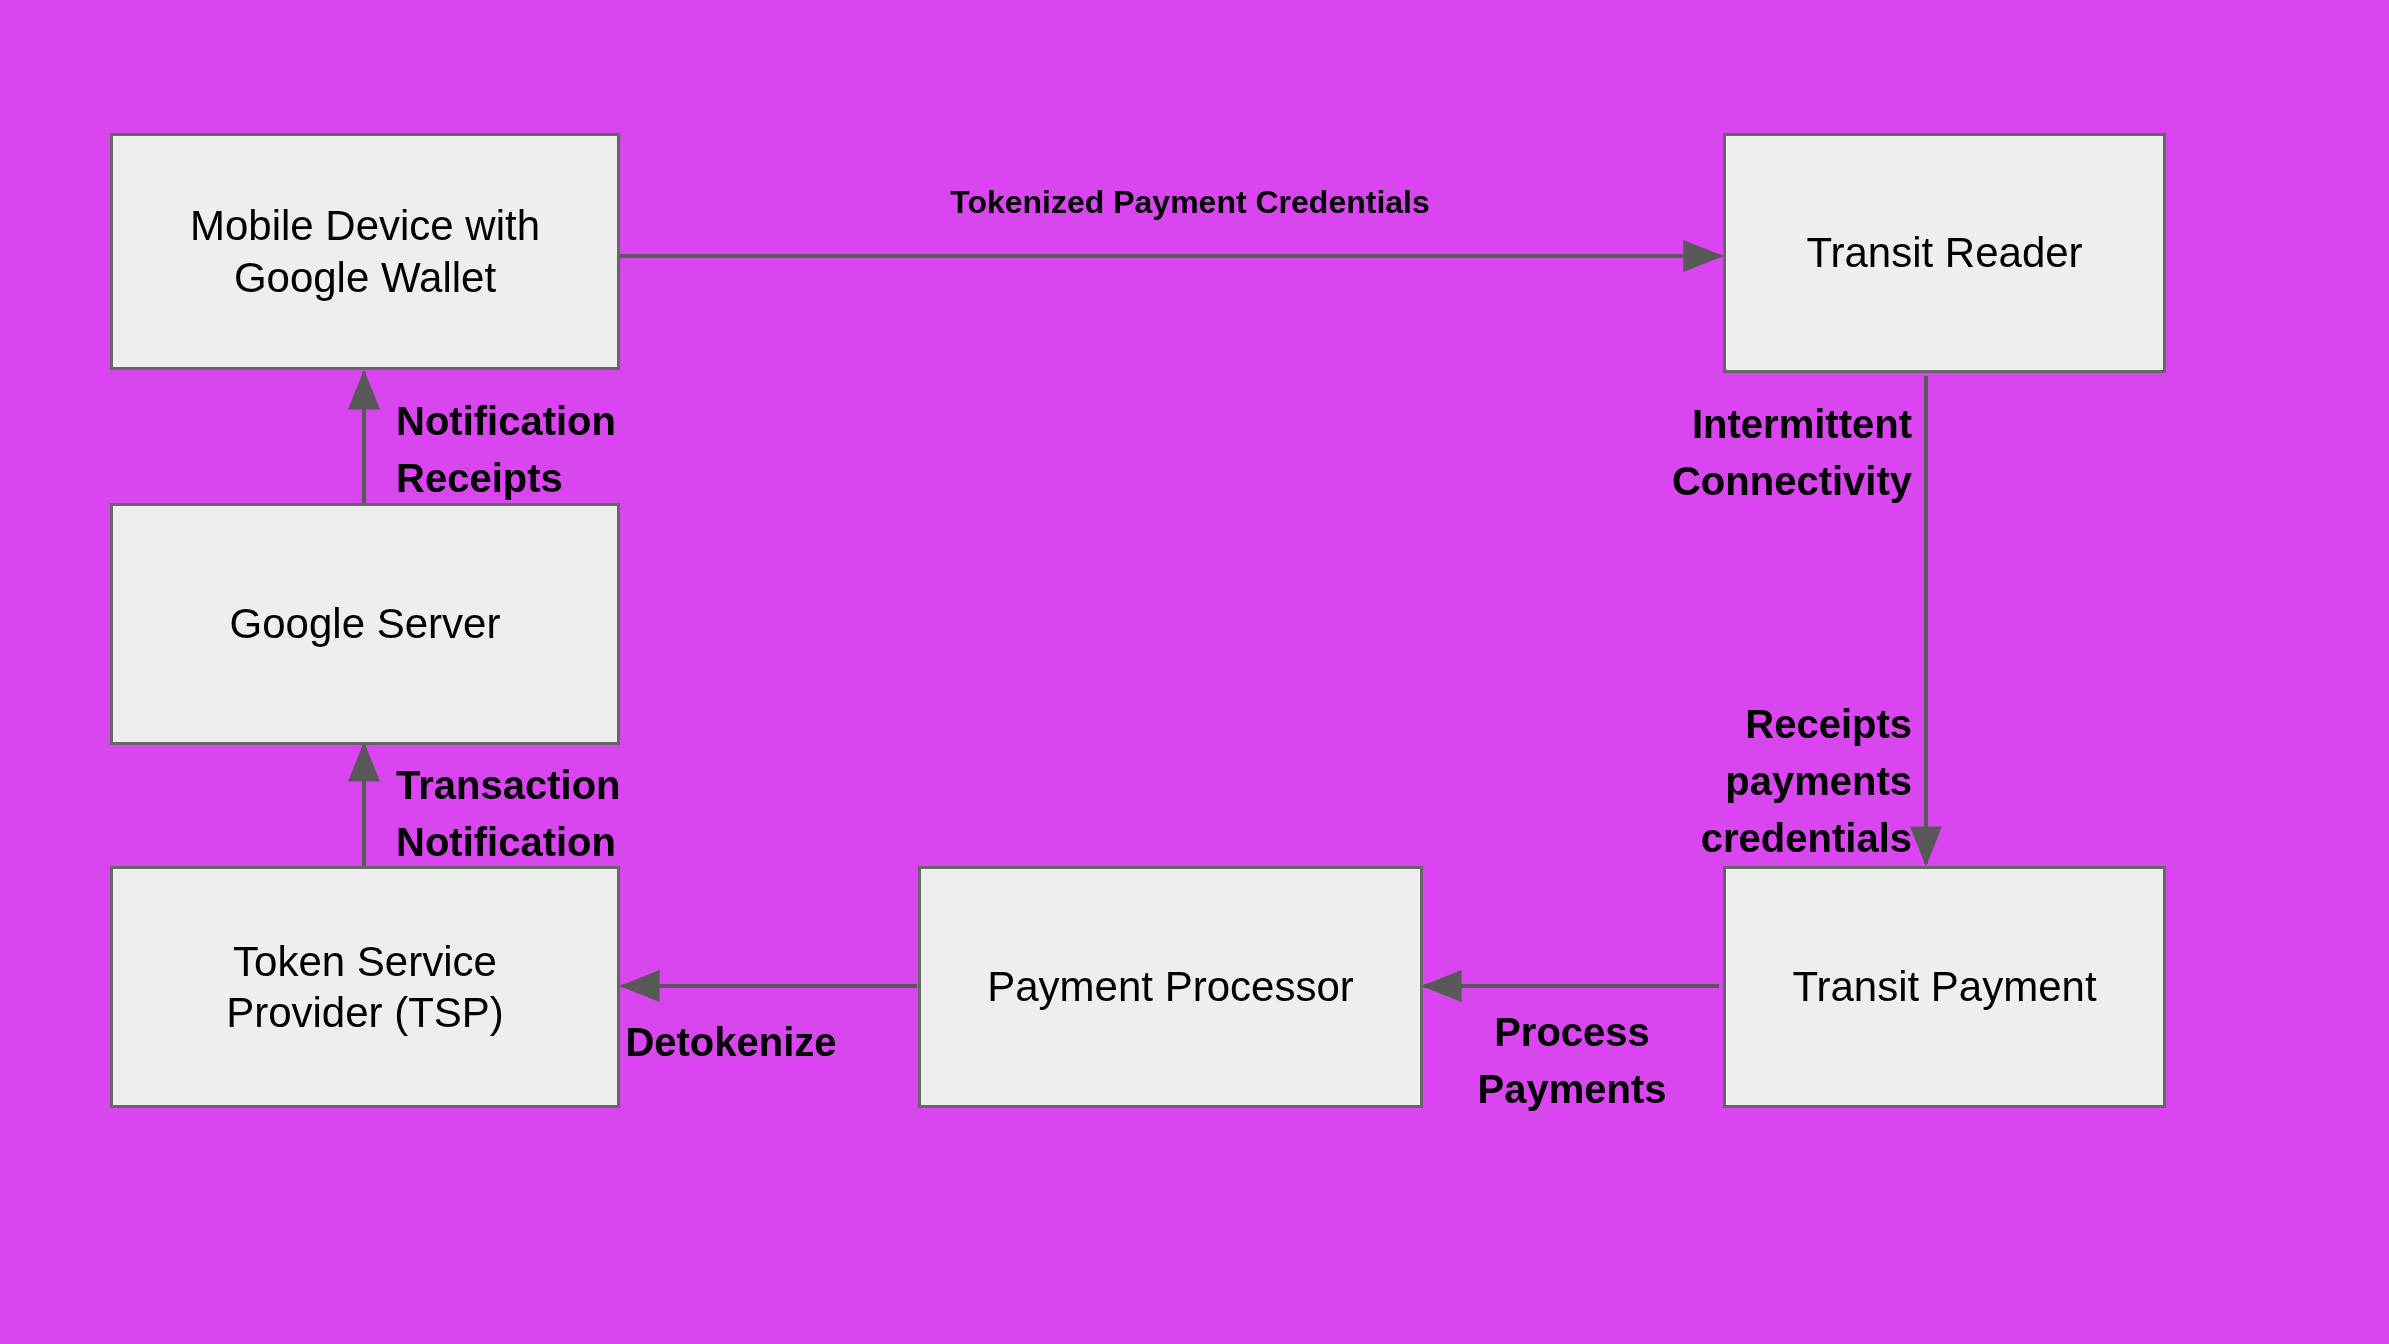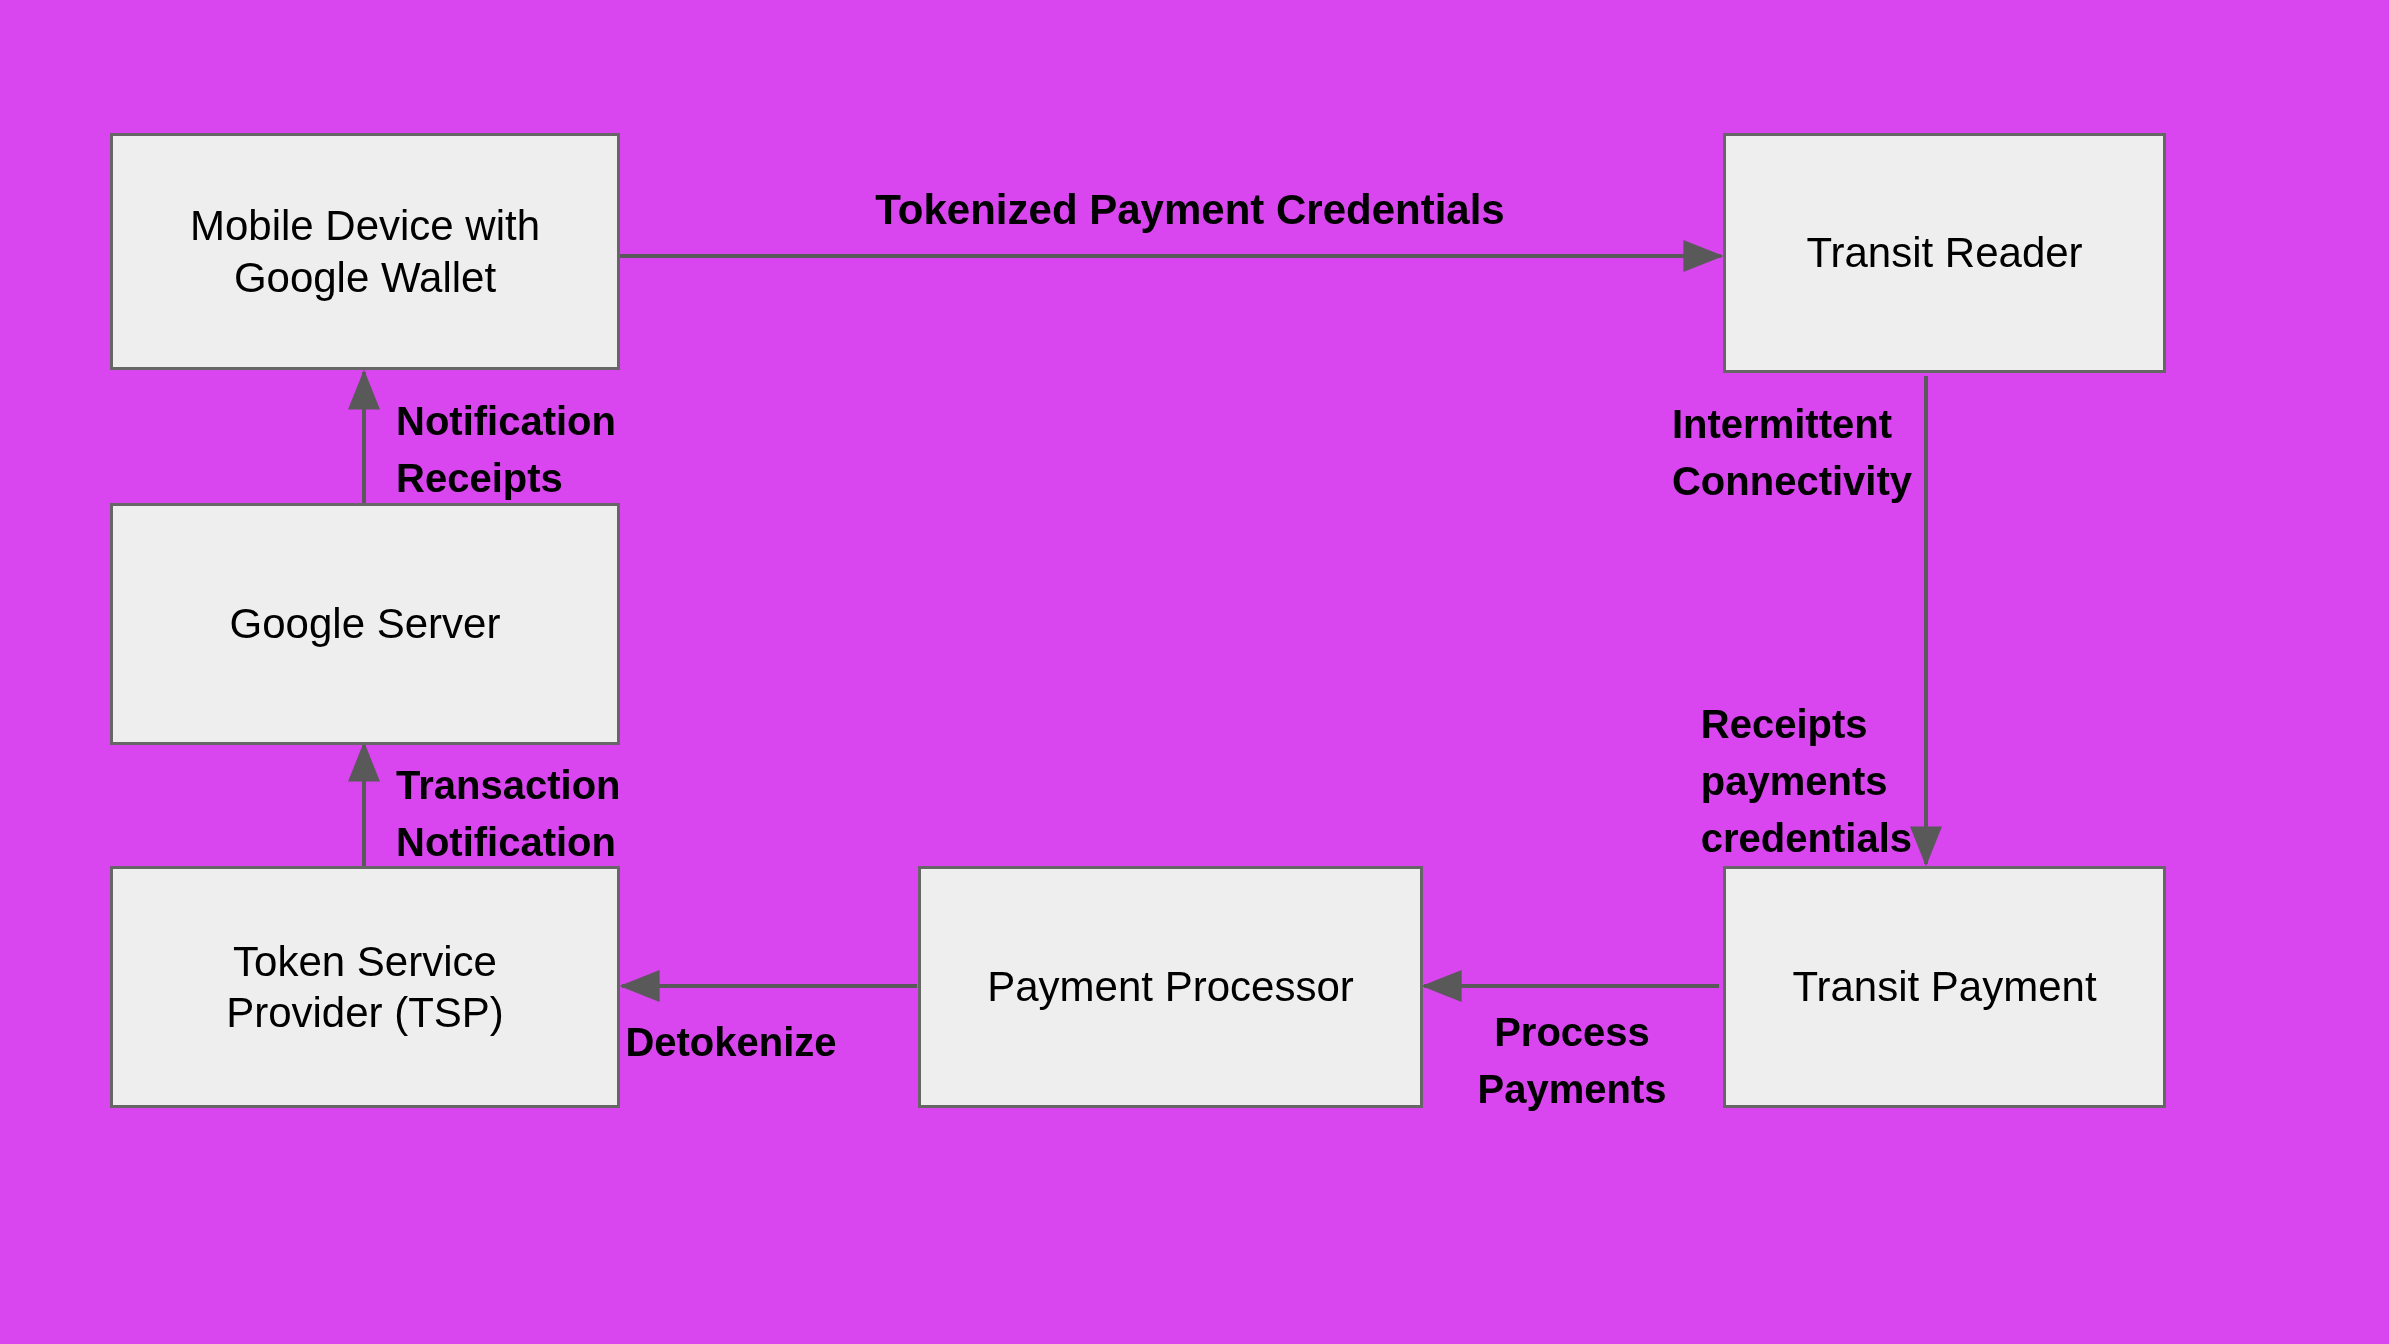"Tokenized Payment Credentials" .el-title { font-size: 42px -> 32px }
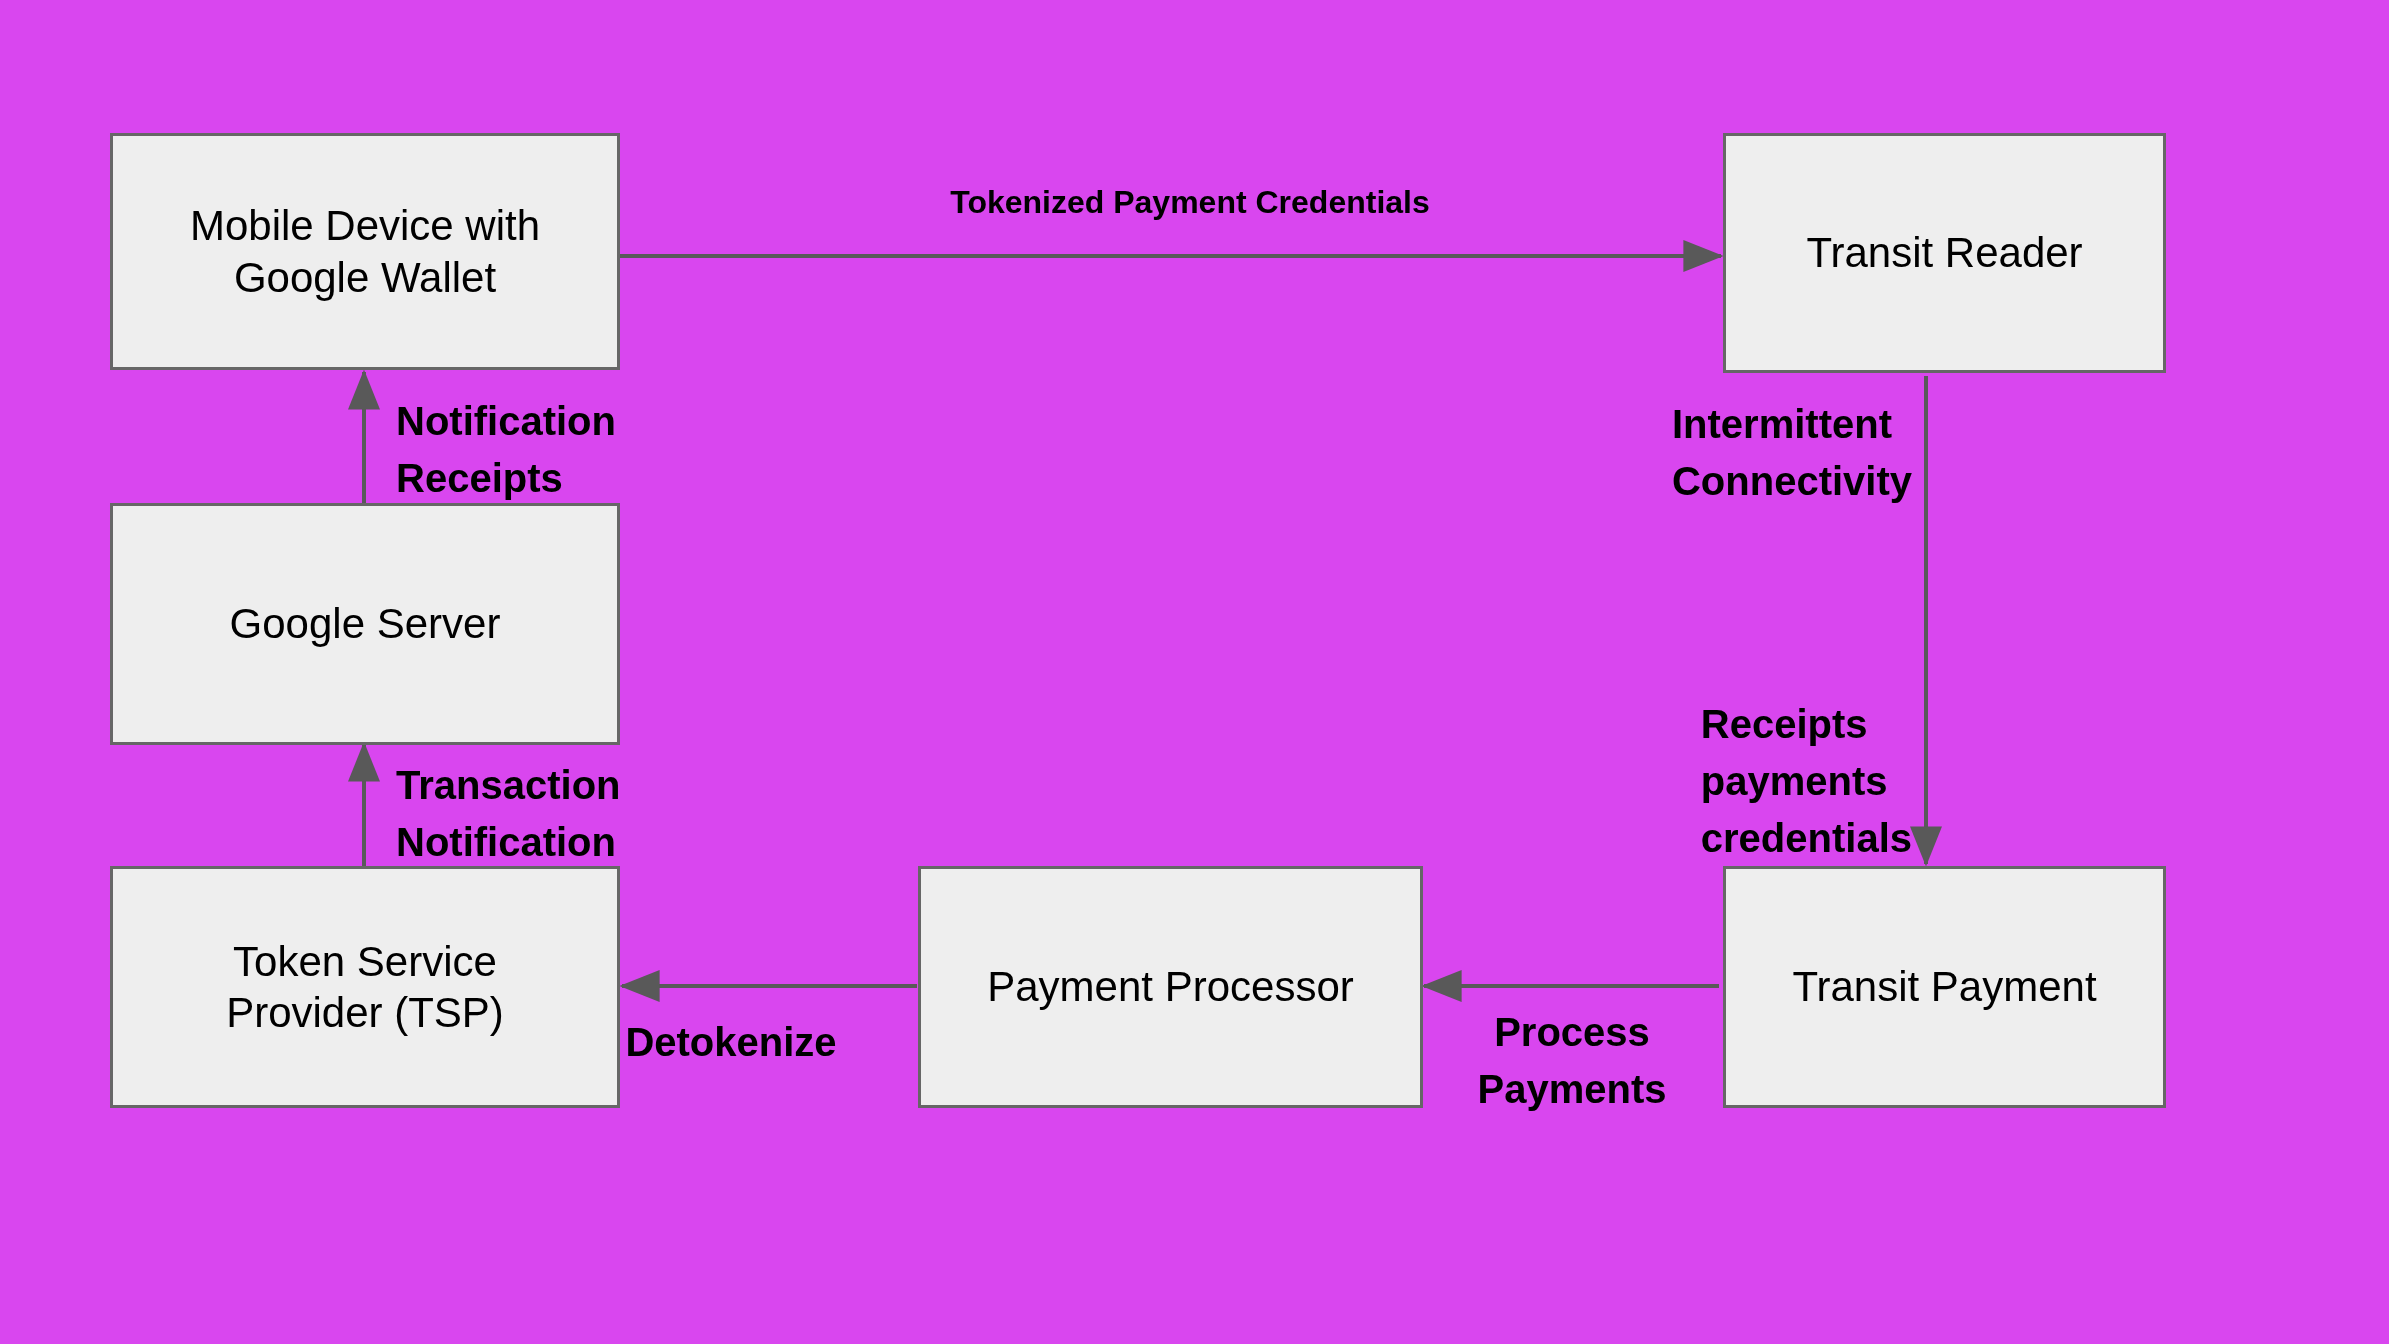"Intermittent" .el-right { text-align: none -> right }
